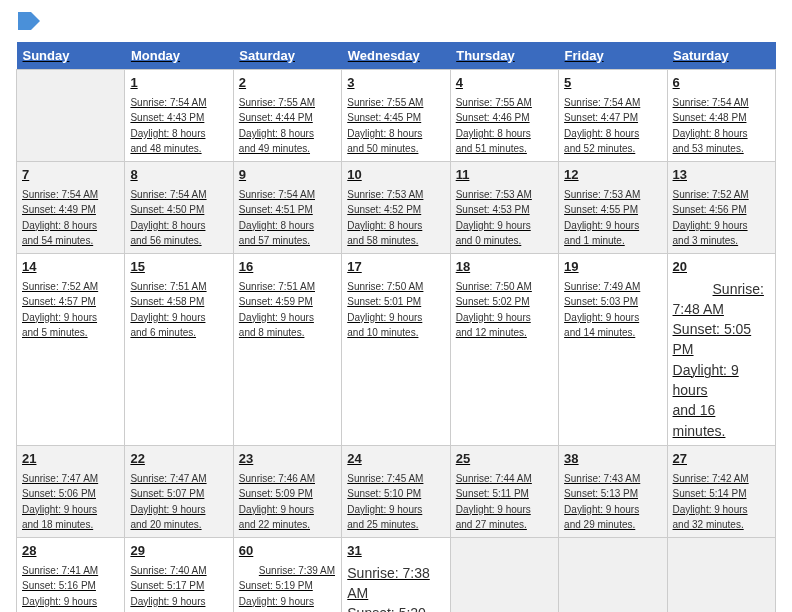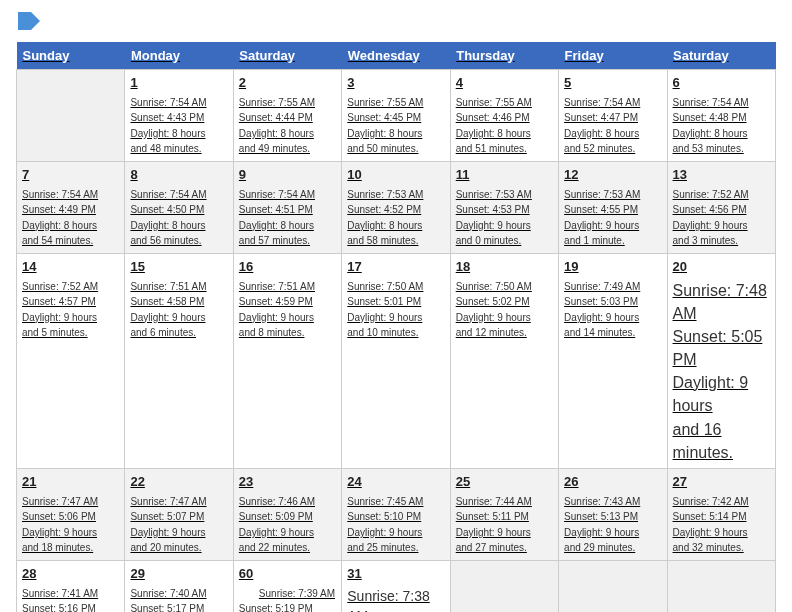"Sunrise: 7:48 AM" span { font-size: 16px -> 14px; margin-left: none -> 40px }
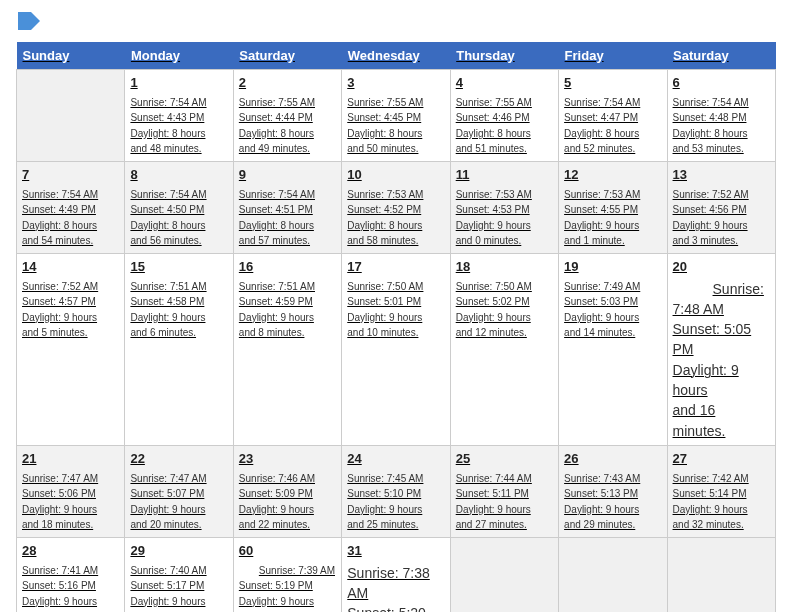"26" span.day-number { text: 26 -> 38 }
